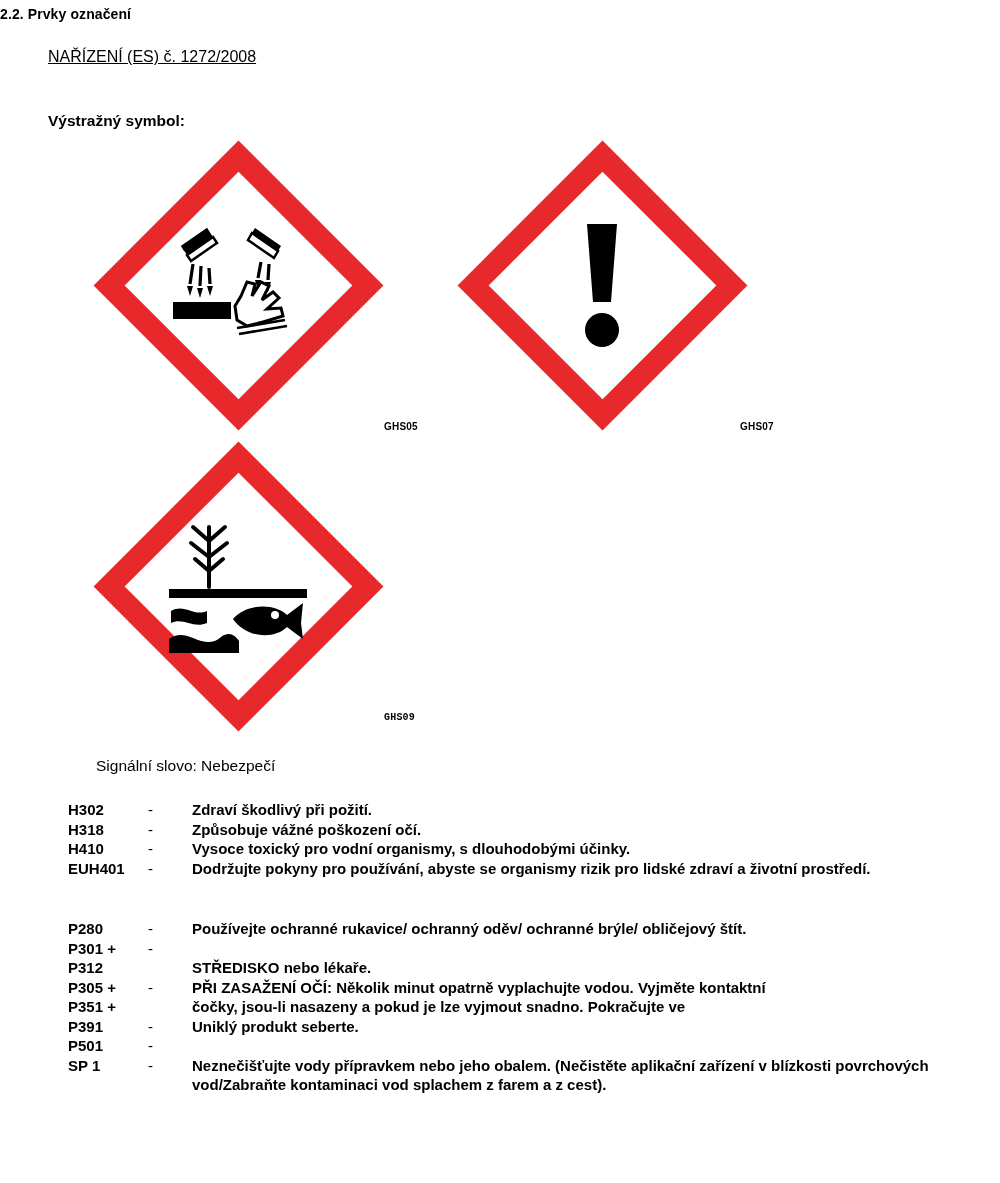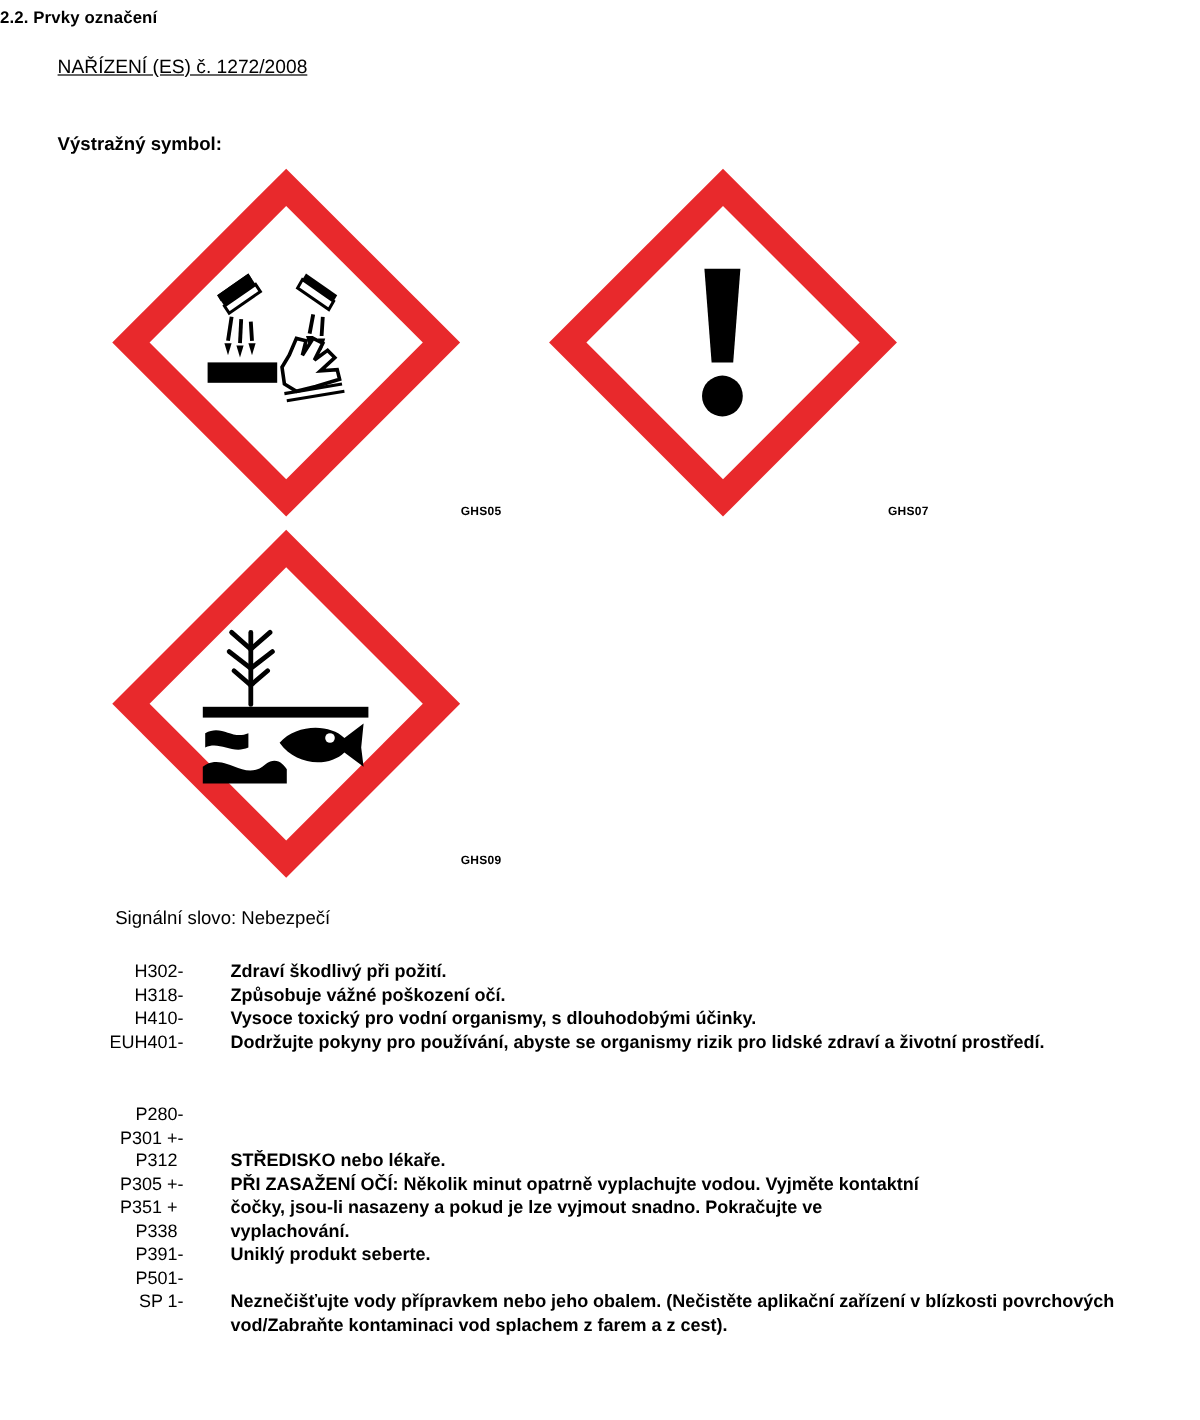"GHS09" #ghs09-cap { font-family: none -> Liberation Mono, monospace }
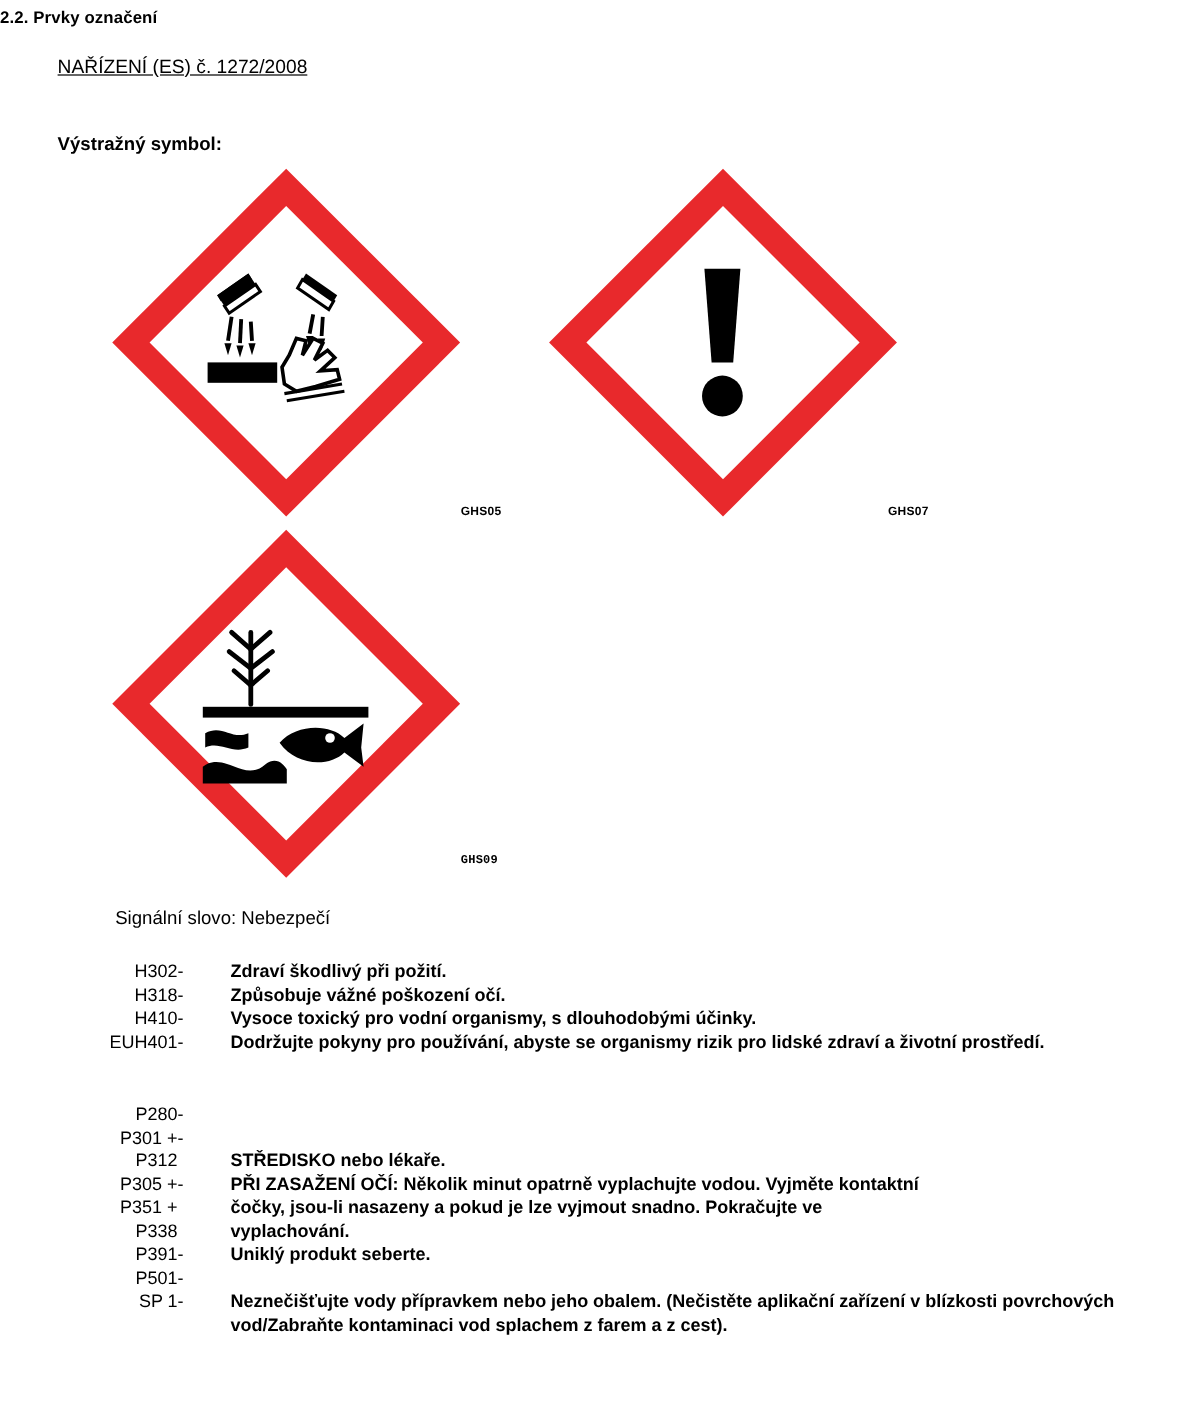"H302" .phrase-code { font-weight: normal -> bold; text-align: right -> none }
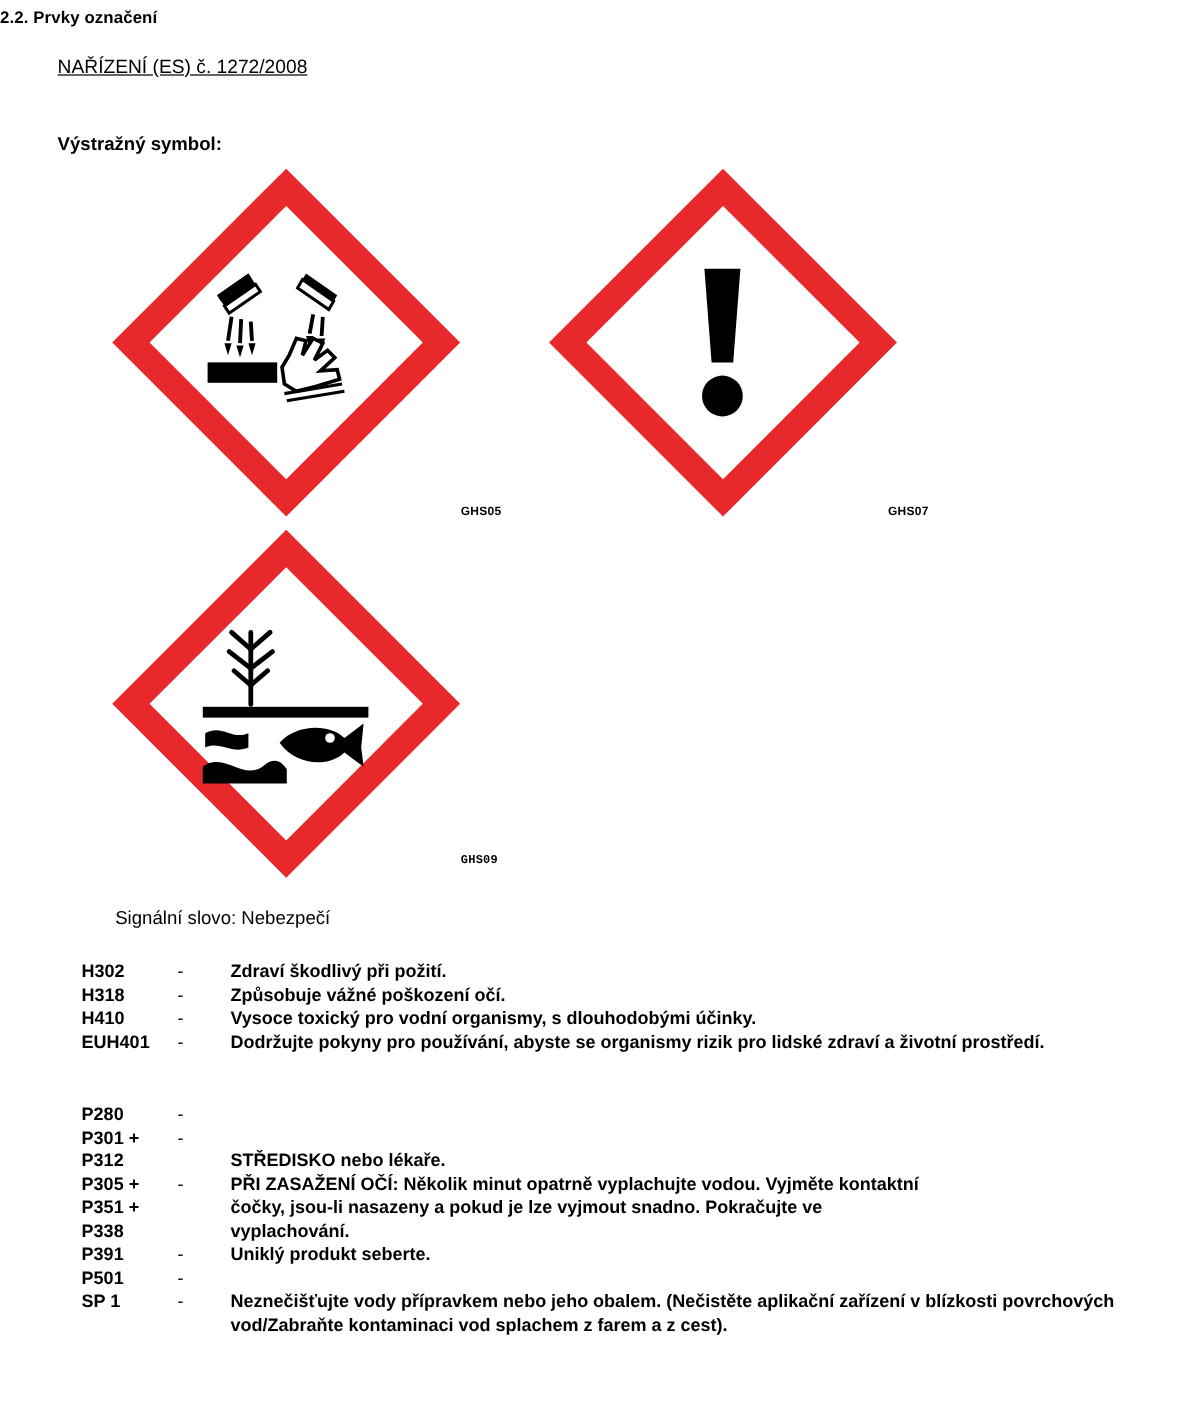"Používejte ochranné rukavice/ ochranný" div.phrase-text { html: none -> <div>Používejte ochranné rukavice/ ochranný oděv/ ochranné brýle/ obličejový štít.</div> }
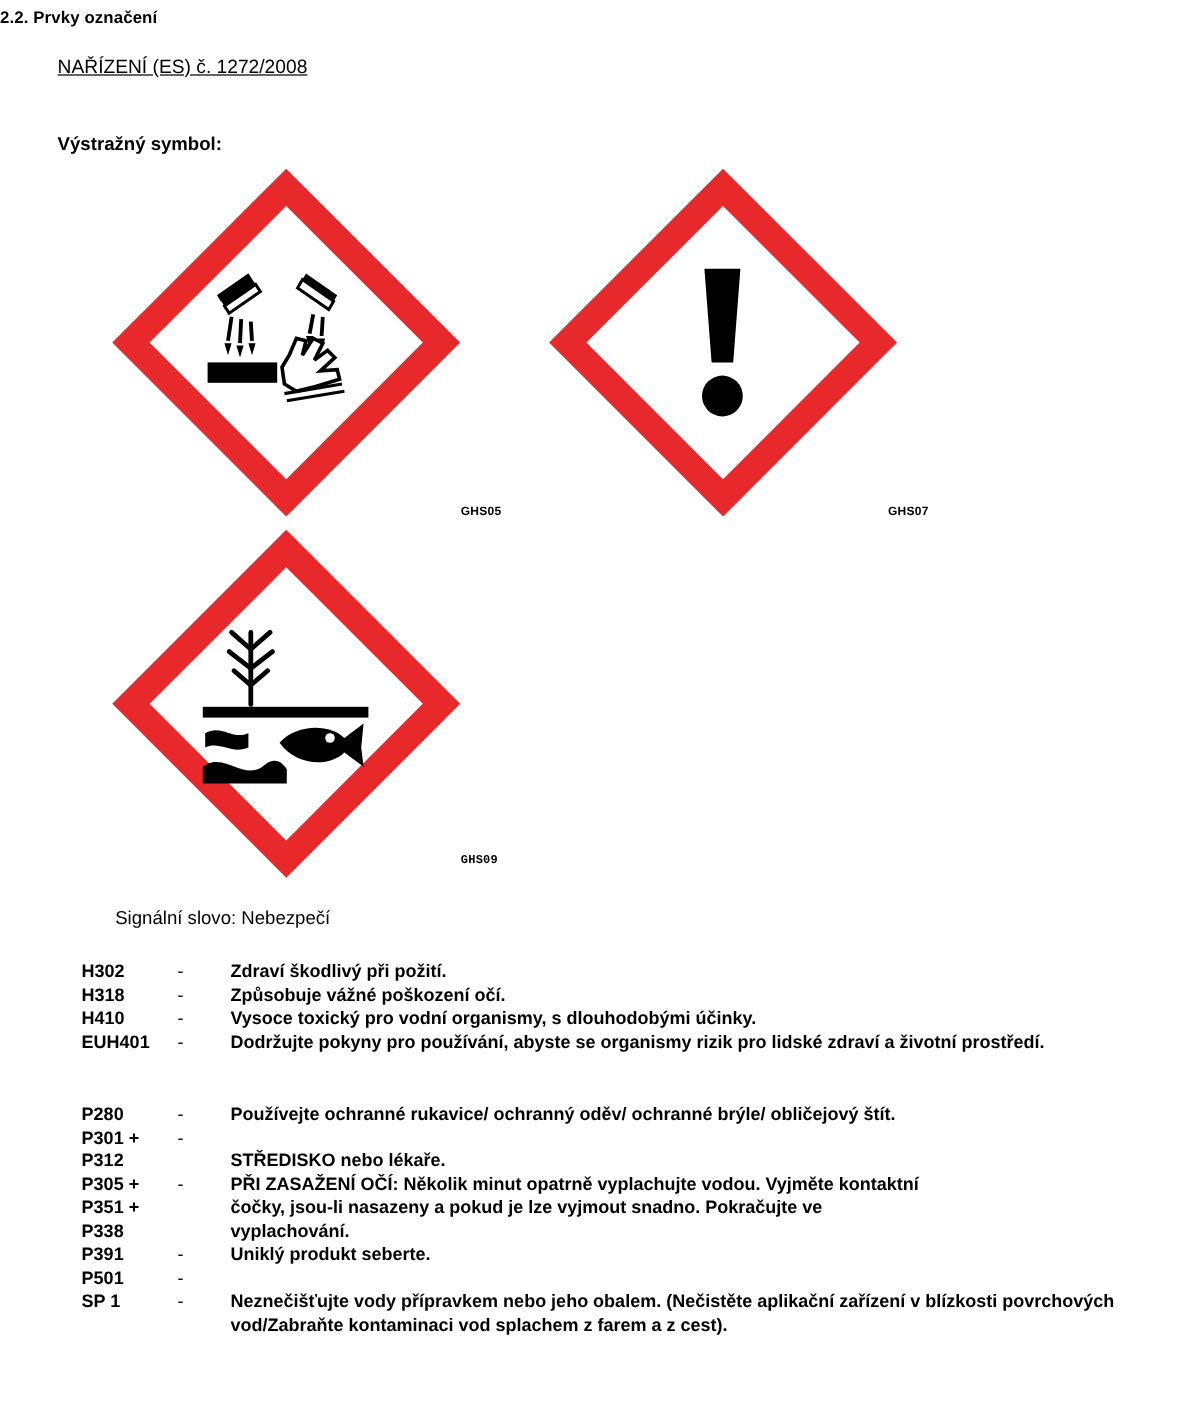"P338" div.phrase-row { html: <div> <div>P338</div> <div></div> <div>vyplachování.</div> </div> -> none }
